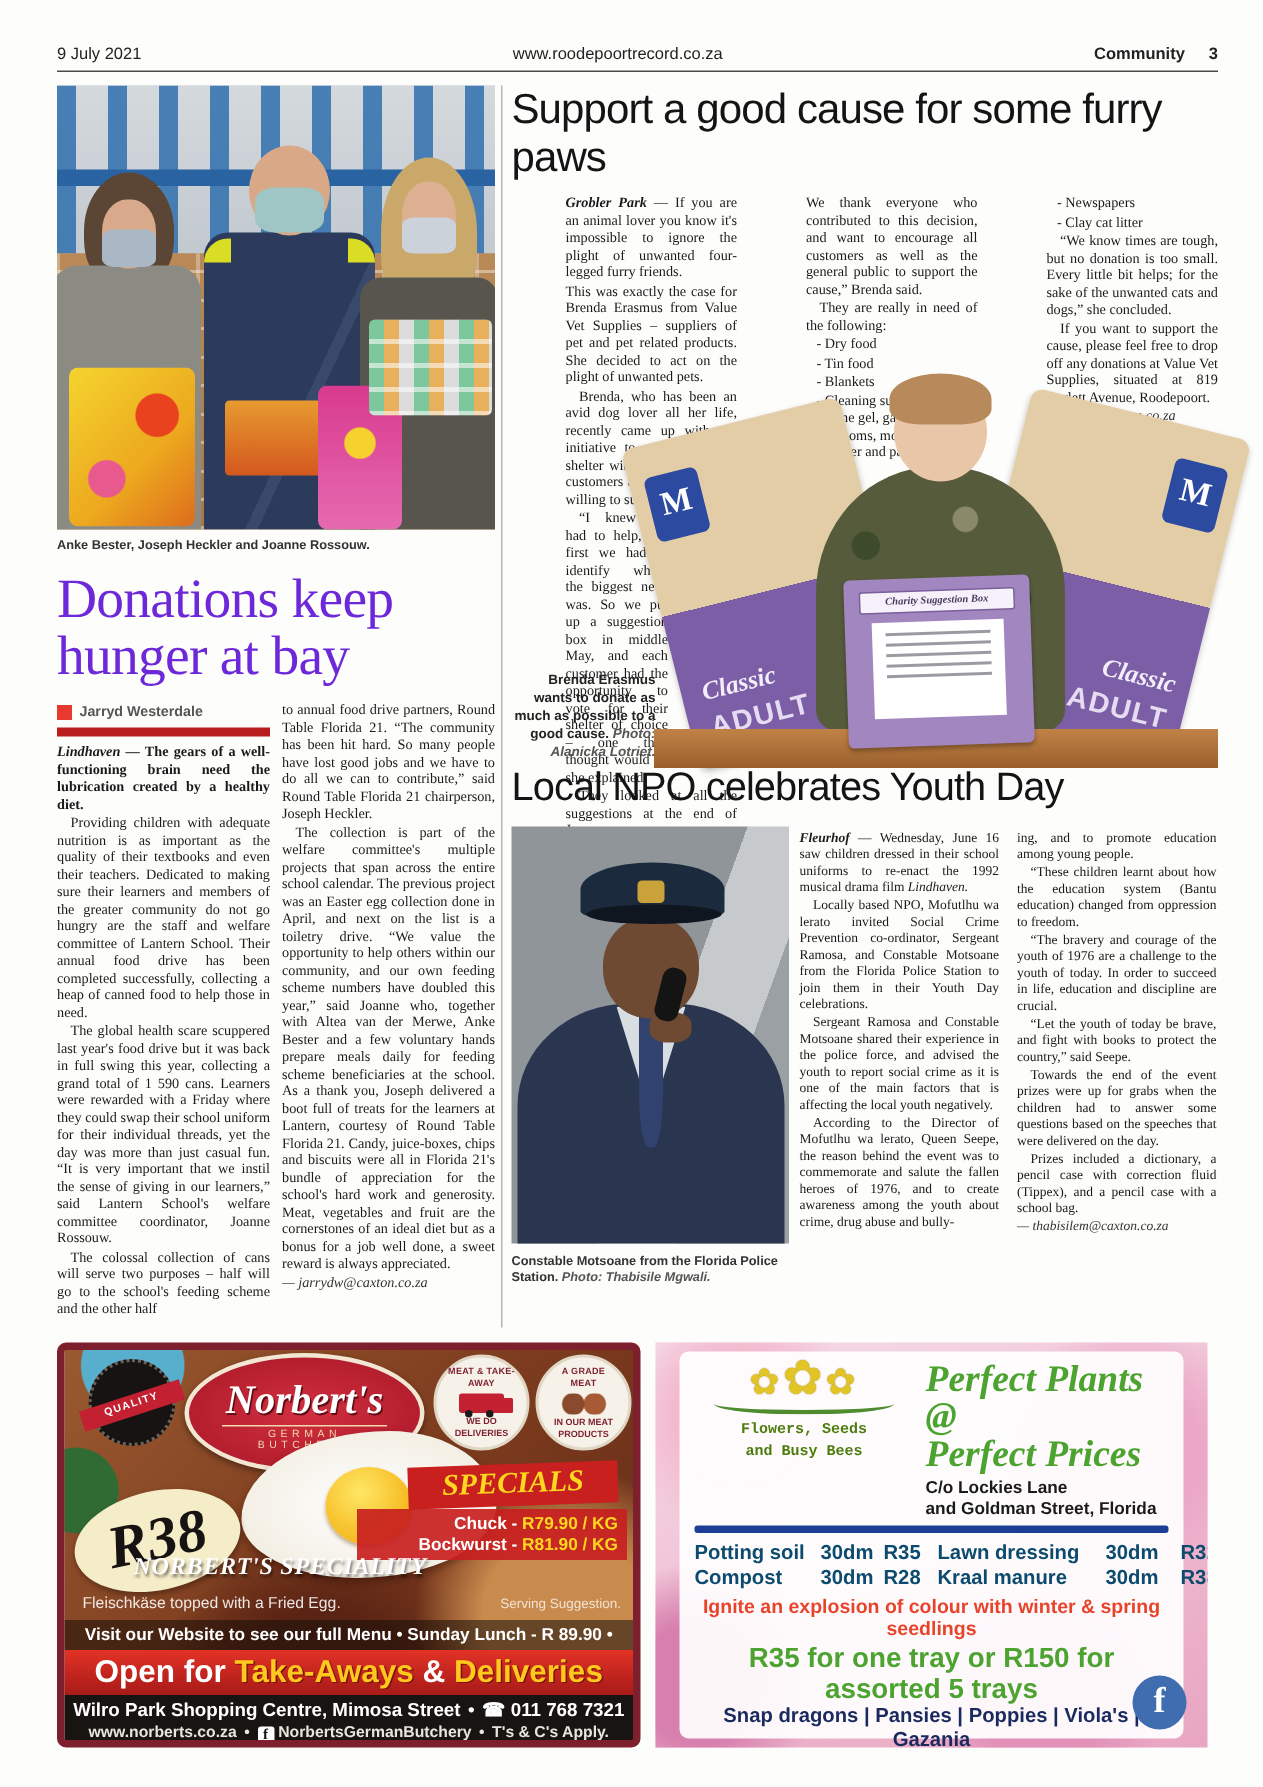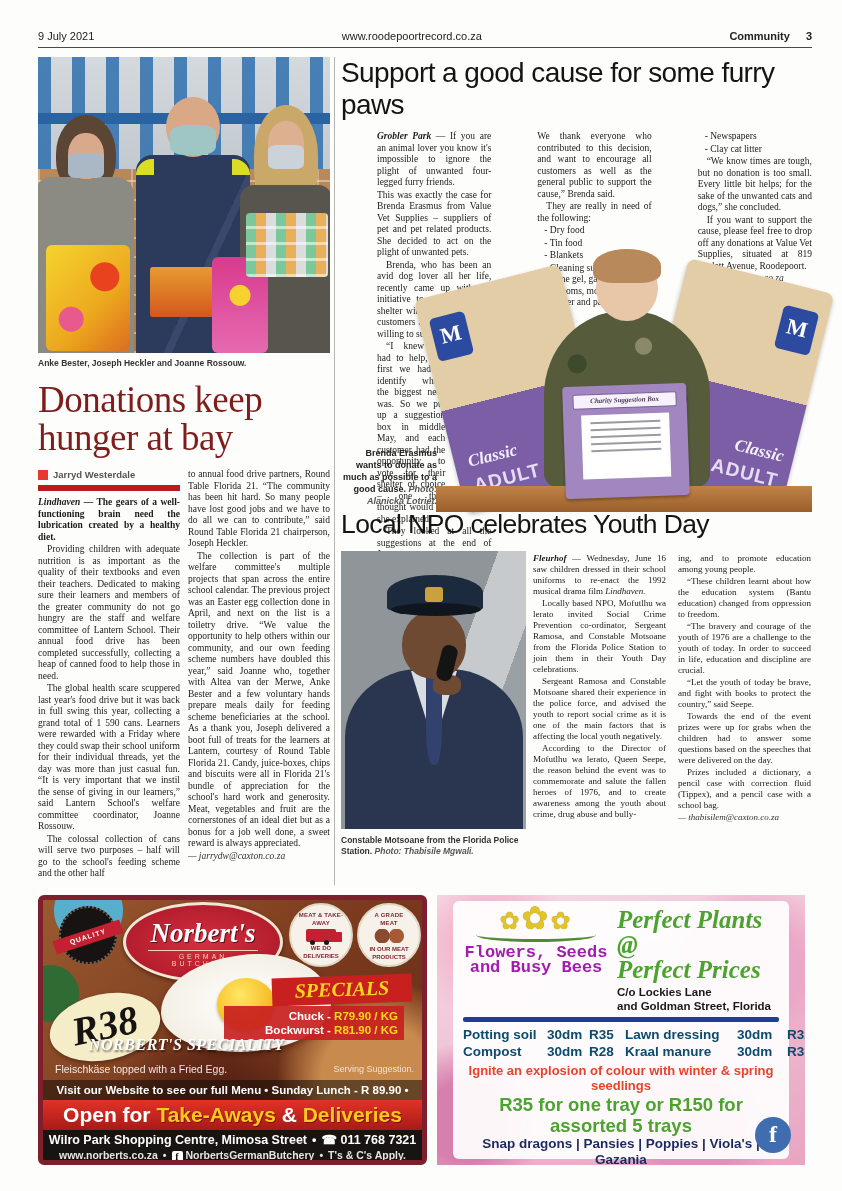"Donations keep hunger at bay" .left-col h1 { color: #7f1d1d -> #6d28d9 }
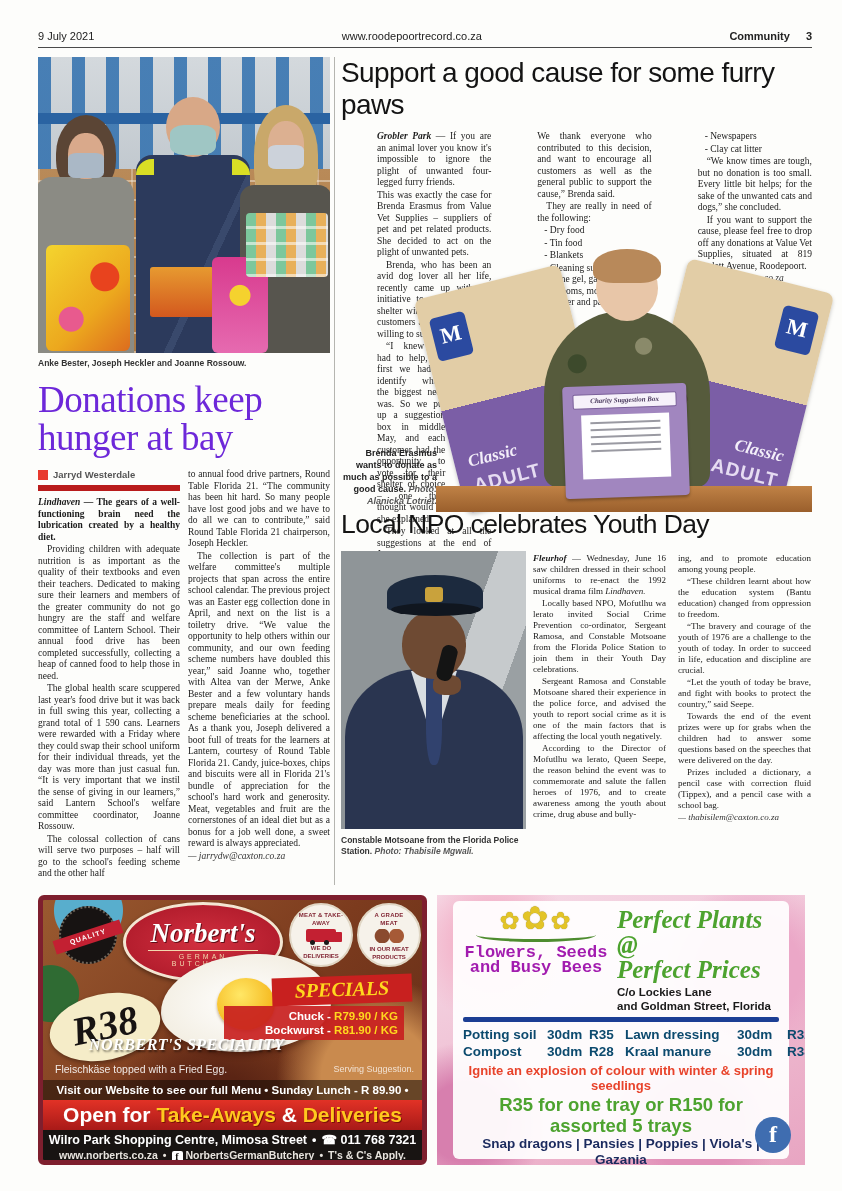"Flowers, Seeds" .flname { color: #a21caf -> #4d7c0f; font-size: 17px -> 10px }
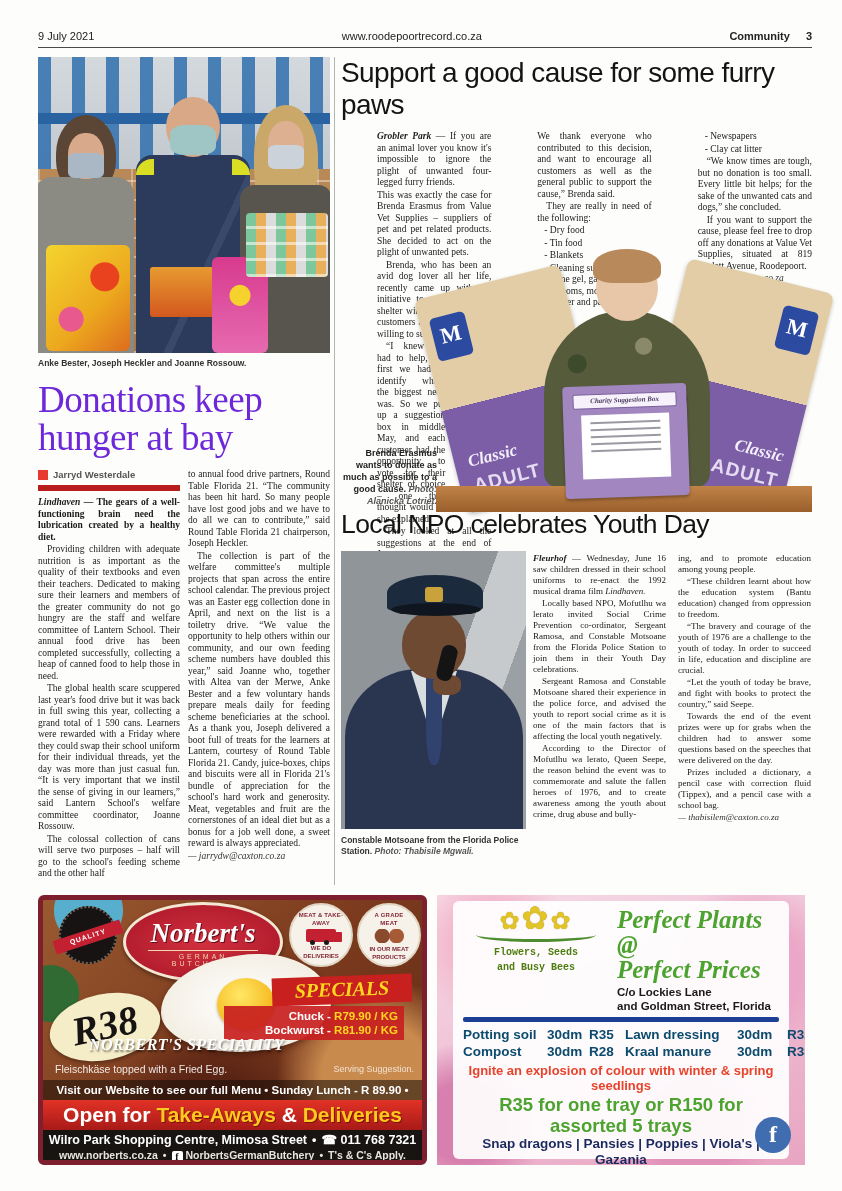"Chuck - R79.90 / KG" .prices { right: 18px -> 4px }
